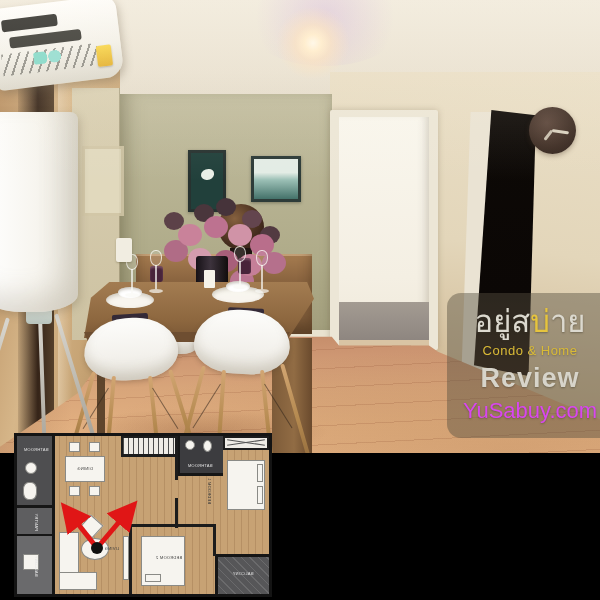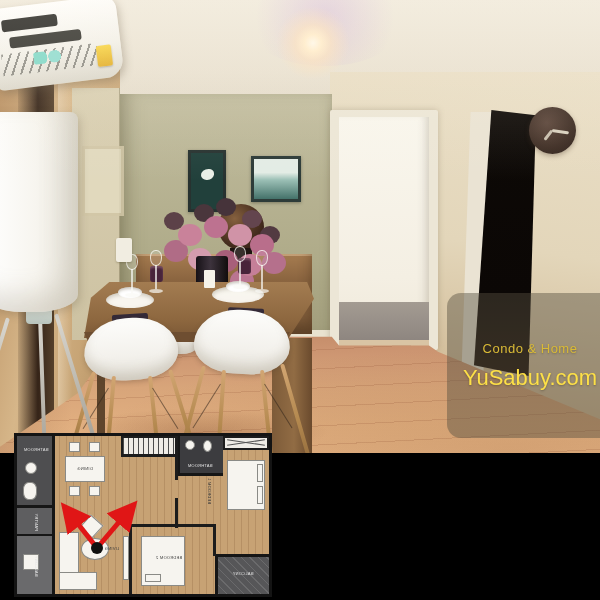"อยู่สบ่าย" div.wm-thai { html: none -> <div><span>อยู่ส</span><span>บ่</span><span>าย</span></div> }
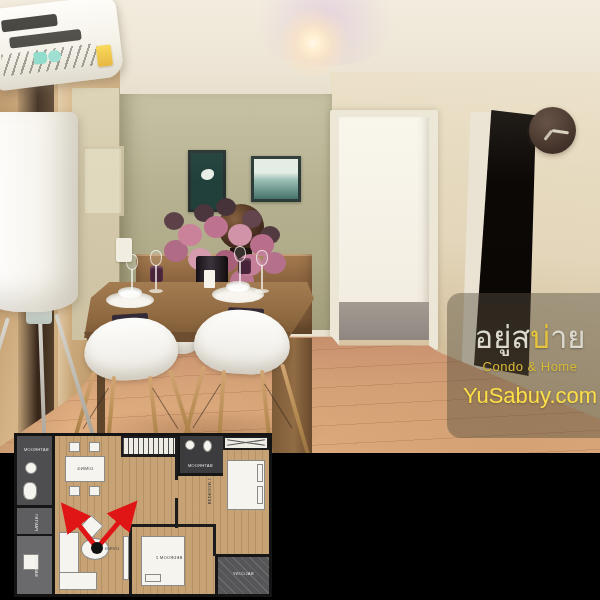"Review" div.wm-review { html: none -> <div>Review</div> }
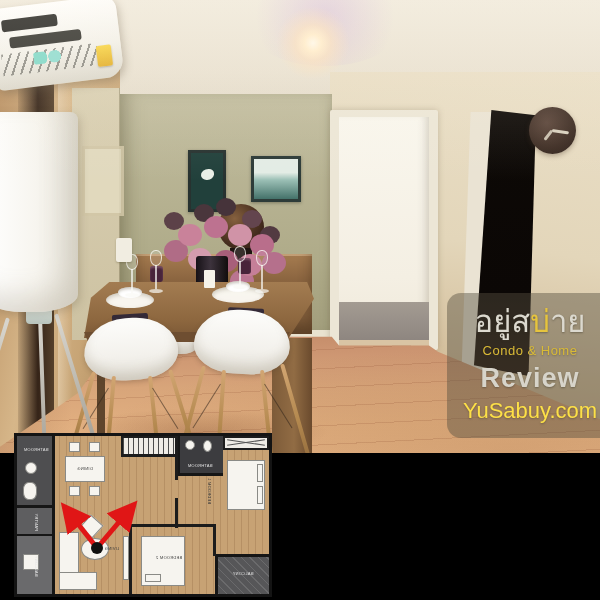"YuSabuy.com" .wm-site { color: #fde047 -> #d946ef }
